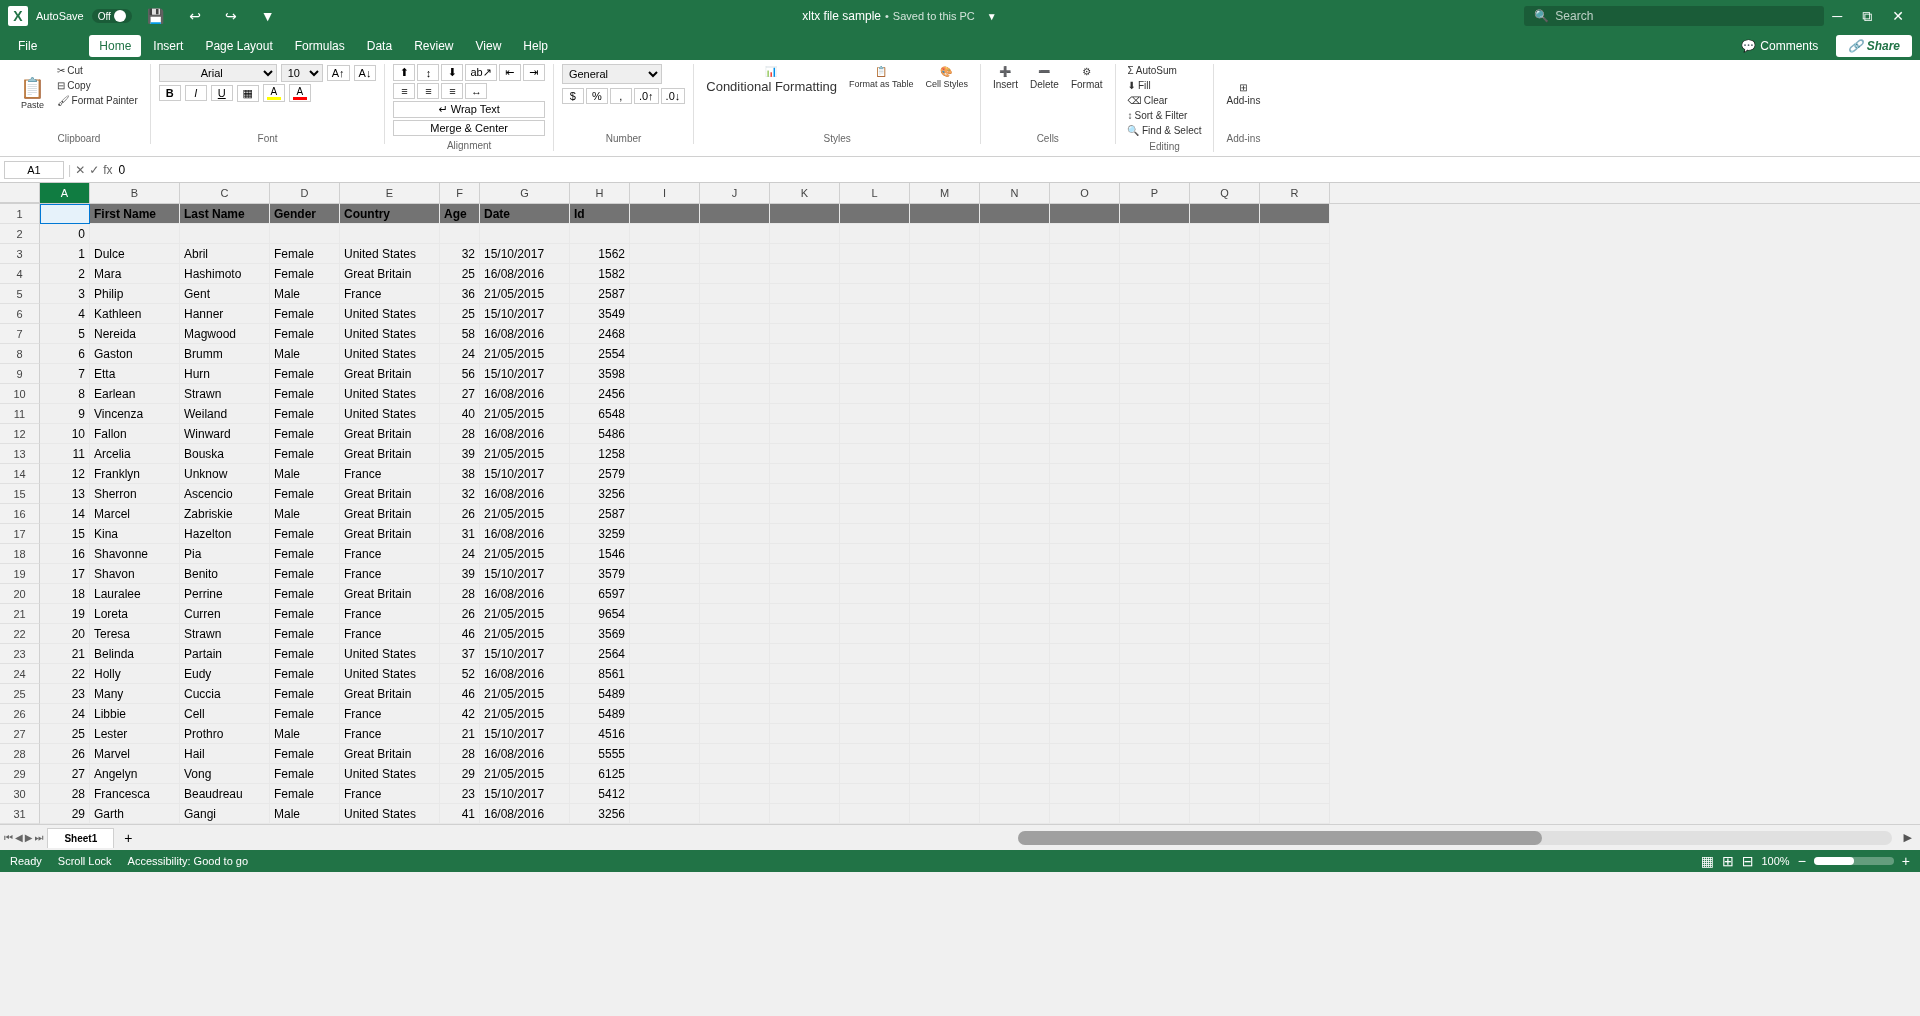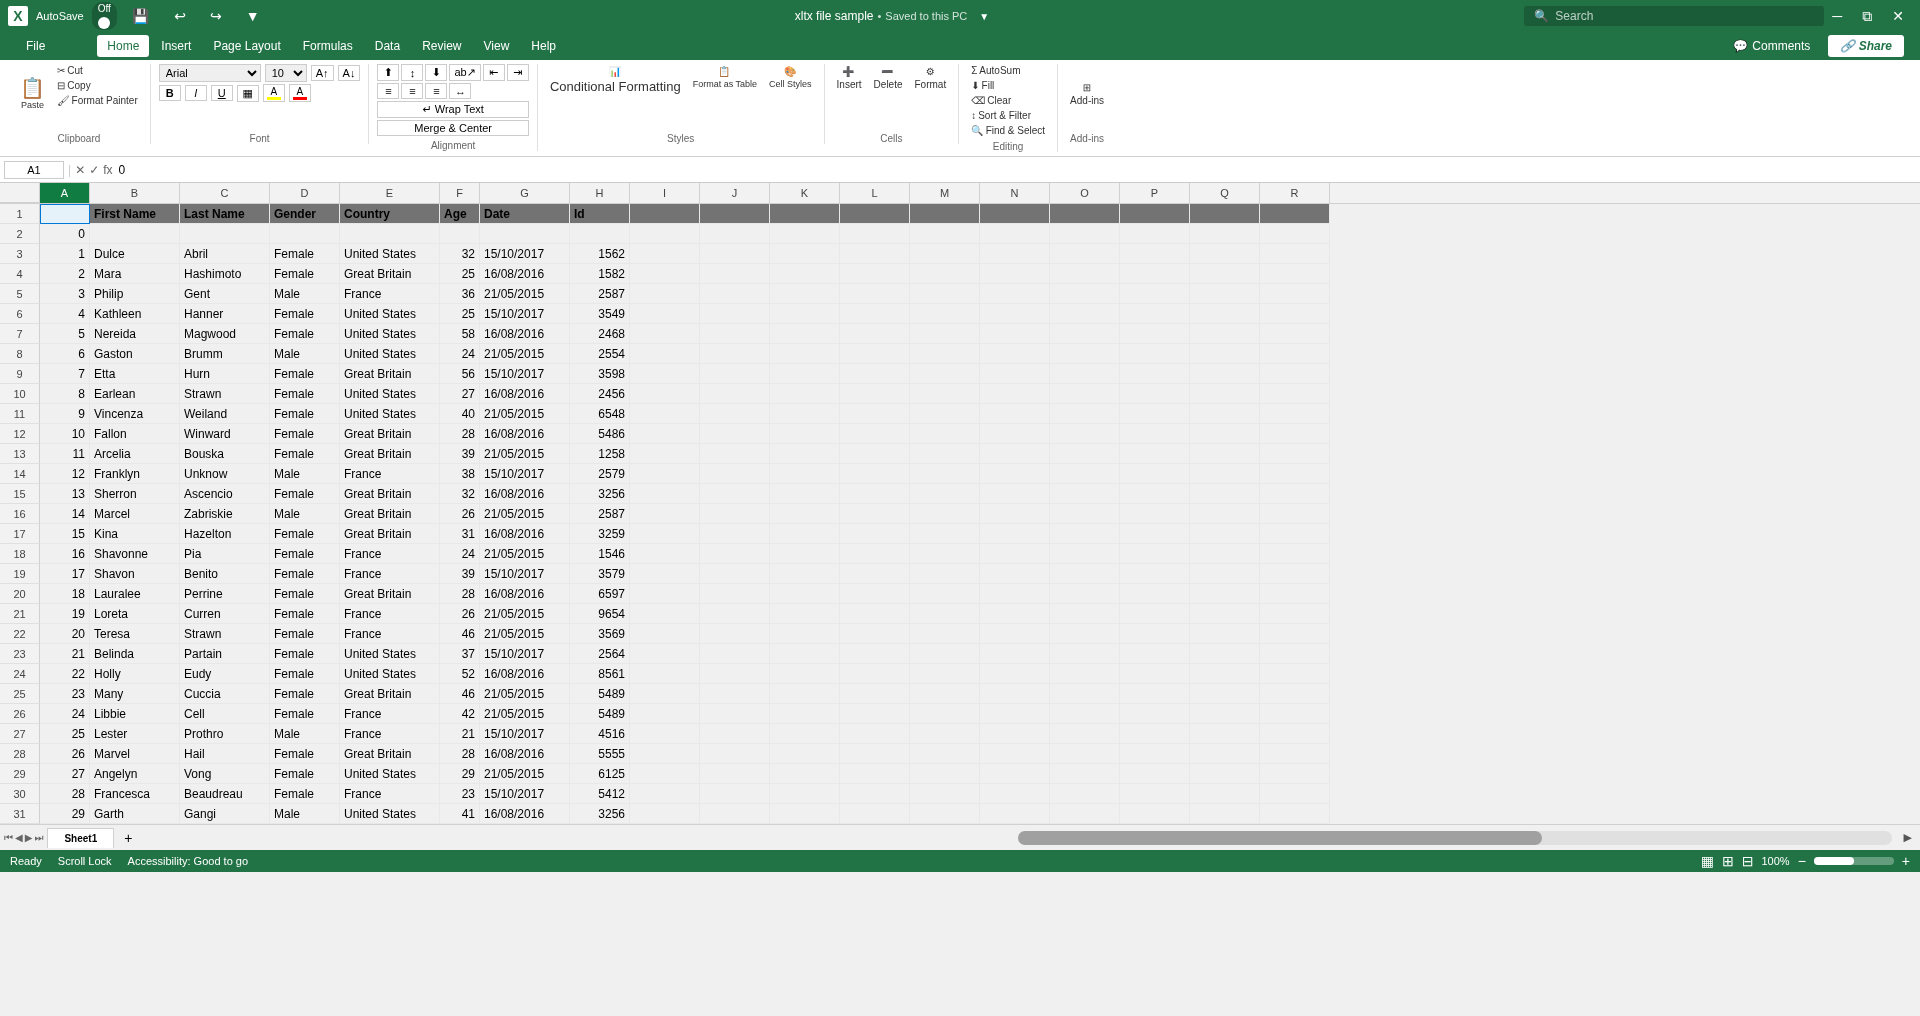"Off" .toggle-btn { flex-direction: column -> none }
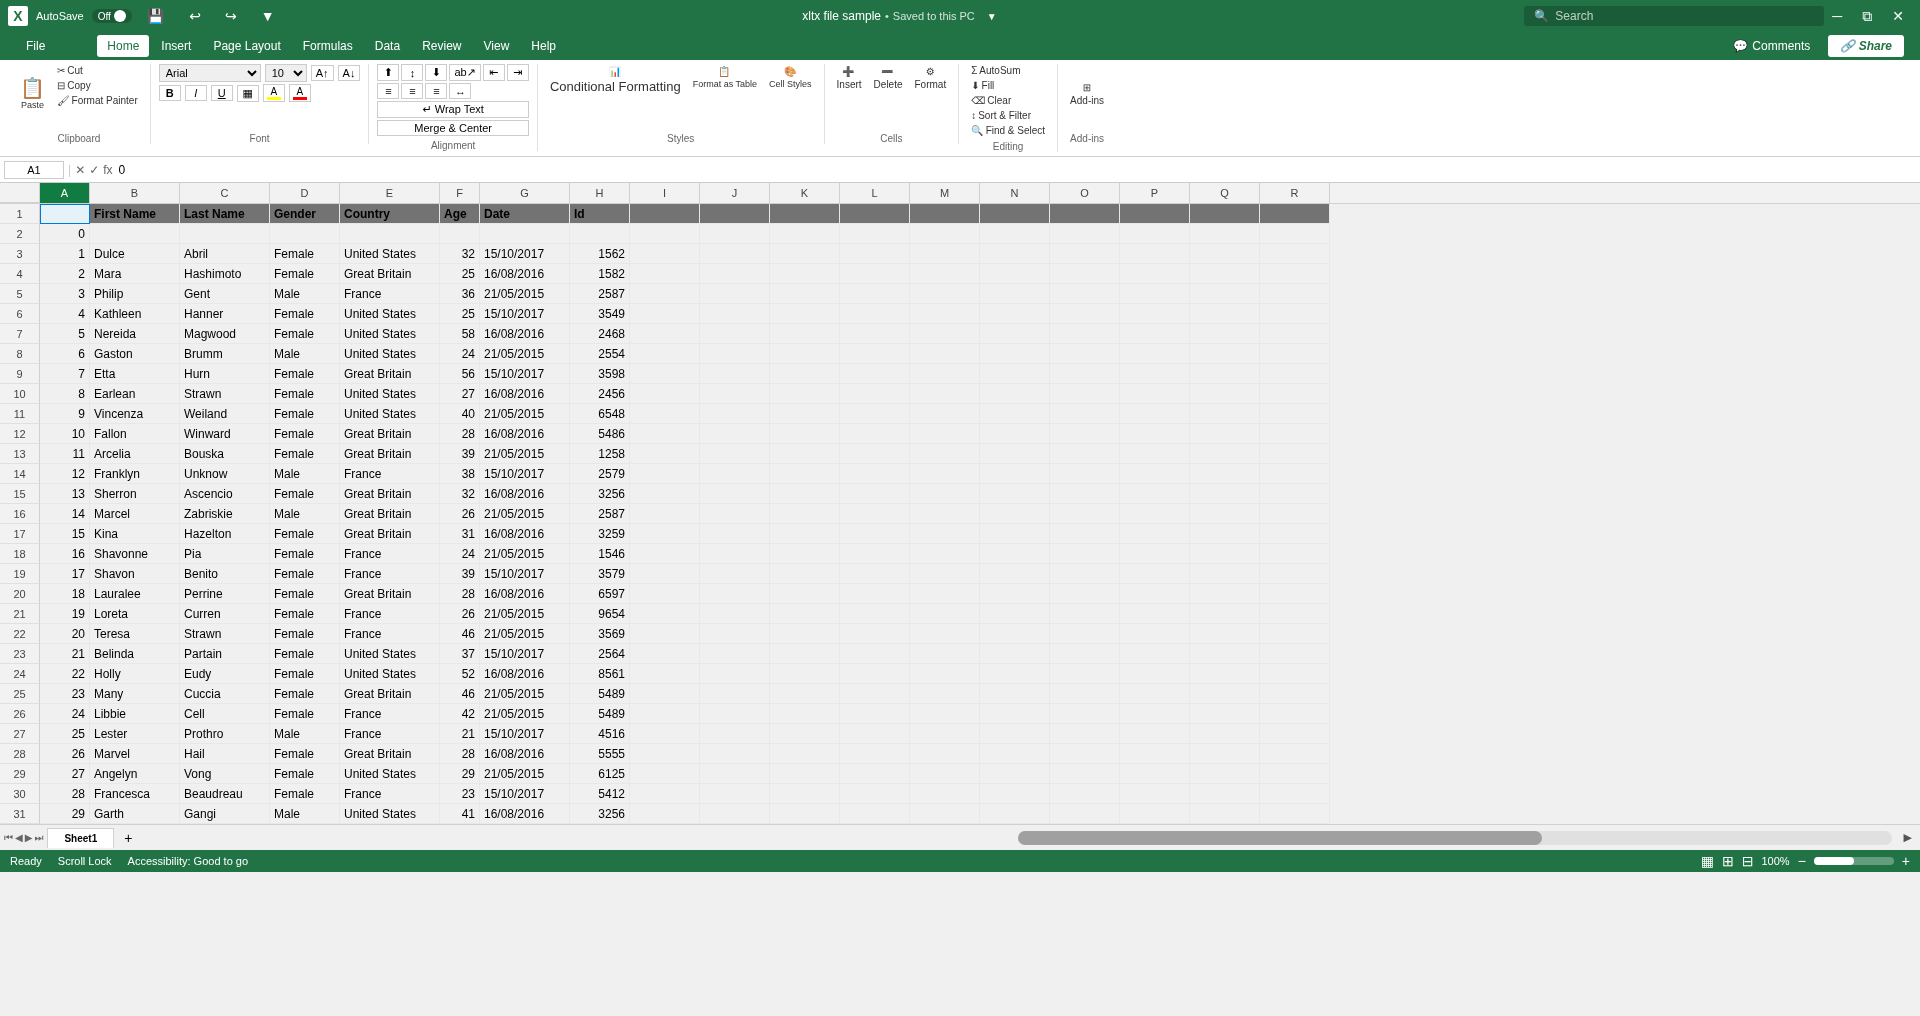"File" .menu-bar { padding: 0 16px -> 0 8px }
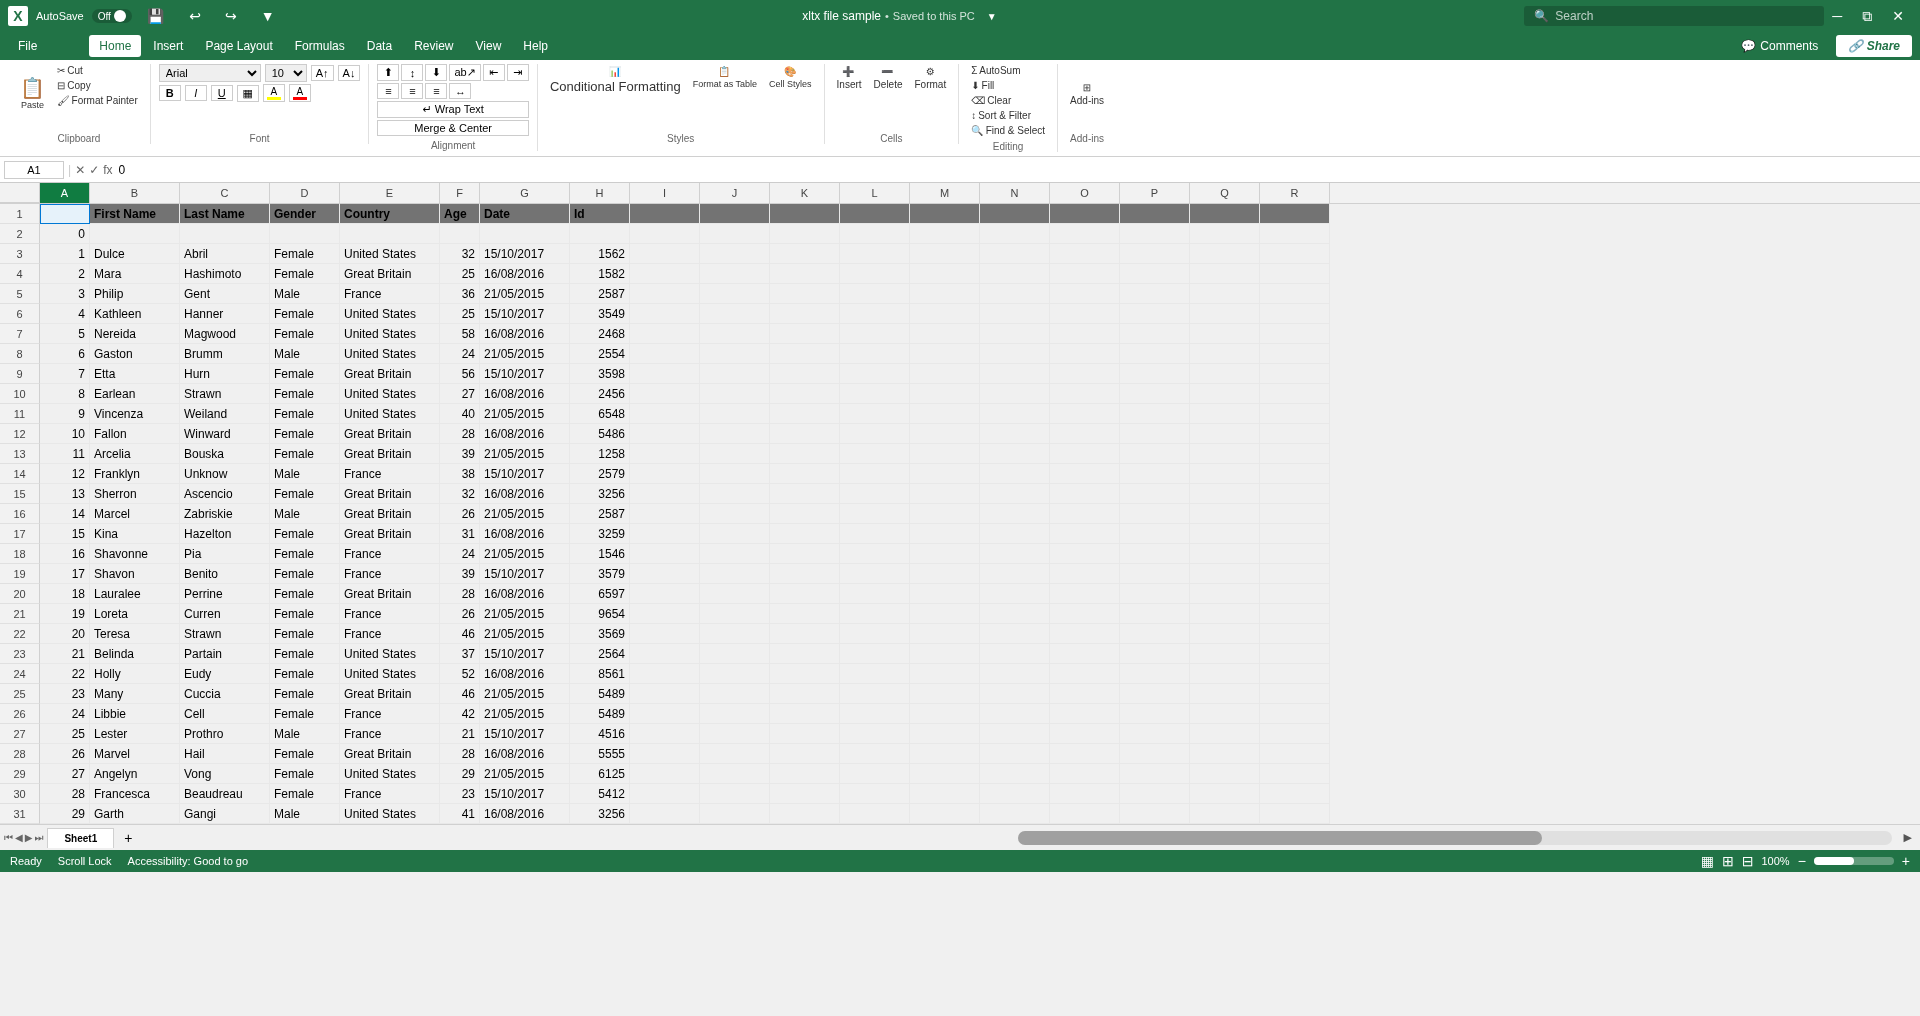"Arial" .font-select { text-align: none -> center; width: 102px -> 118px }
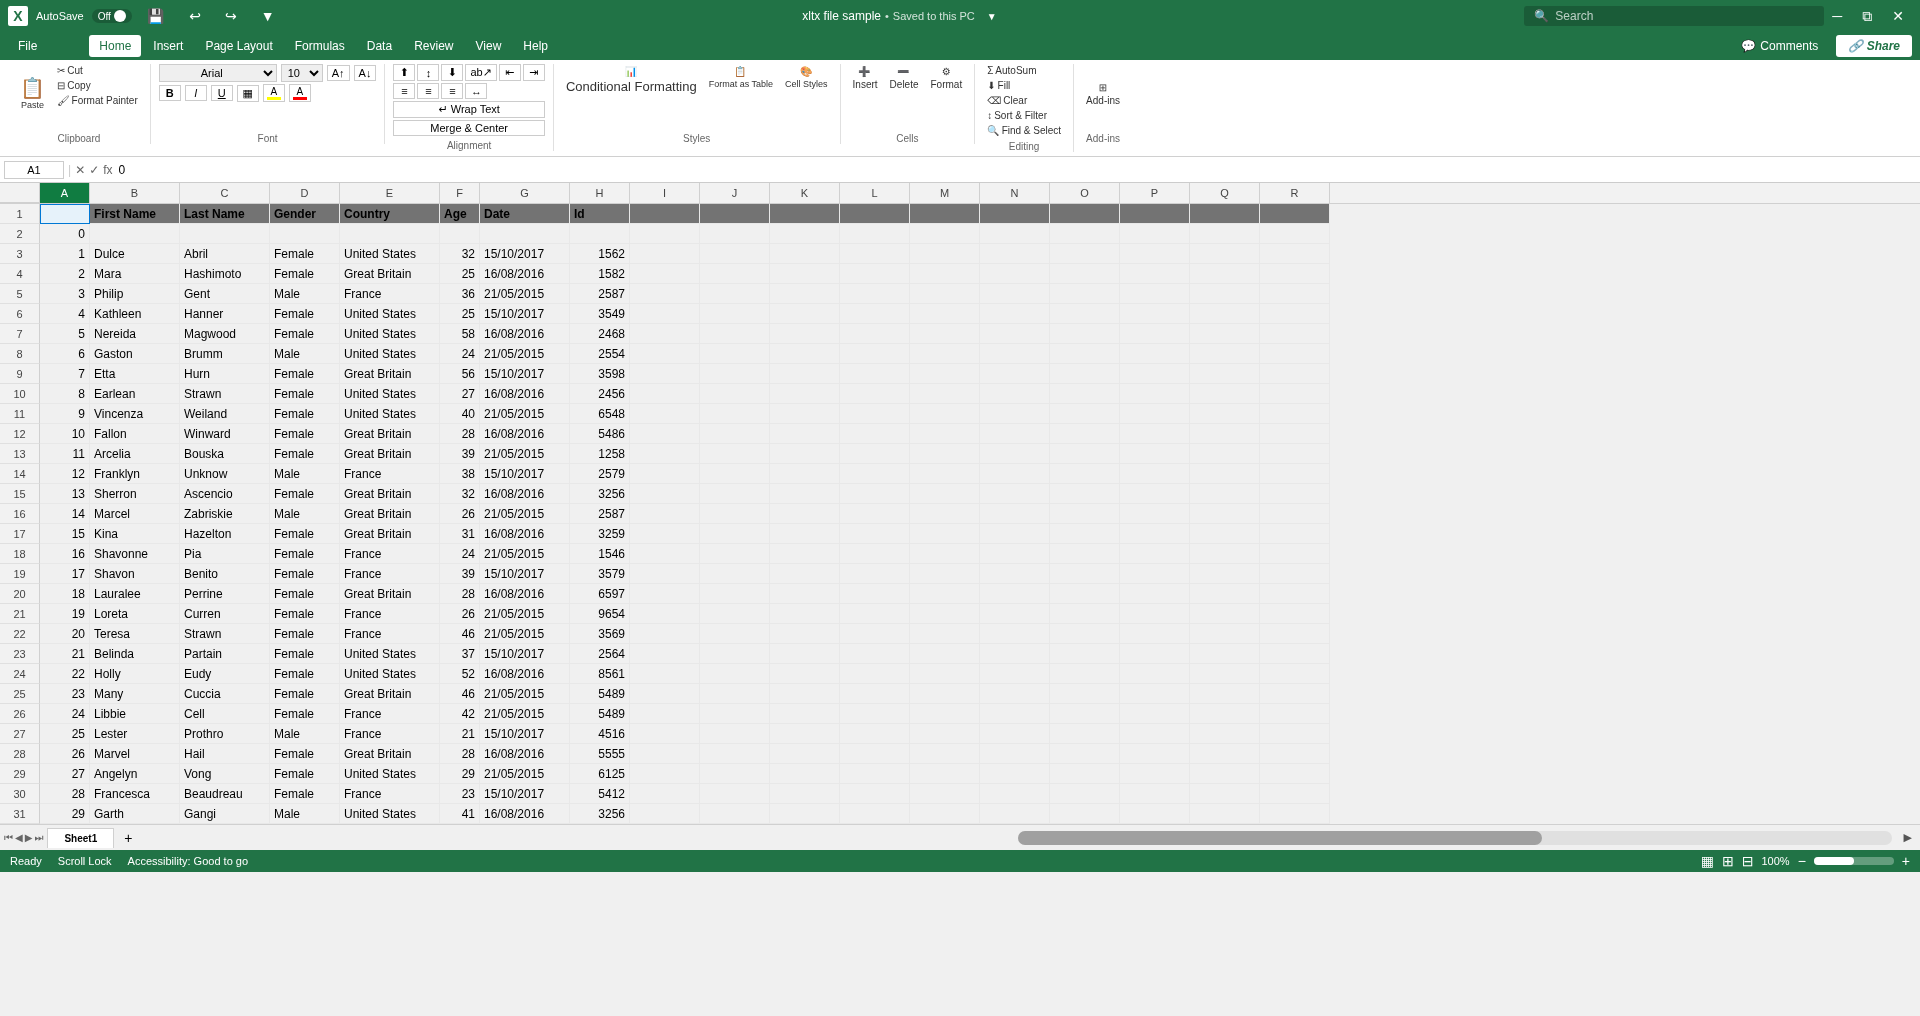"General" div.ribbon-group { html: none -> <div> <div> <div> <select> <option>General</option> </select> <div> <button>$</button> <button>%</button> <button>,</button> <button>.0↑</button> <button>.0↓</button> </div> </div> </div> <span>Number</span> </div> }
